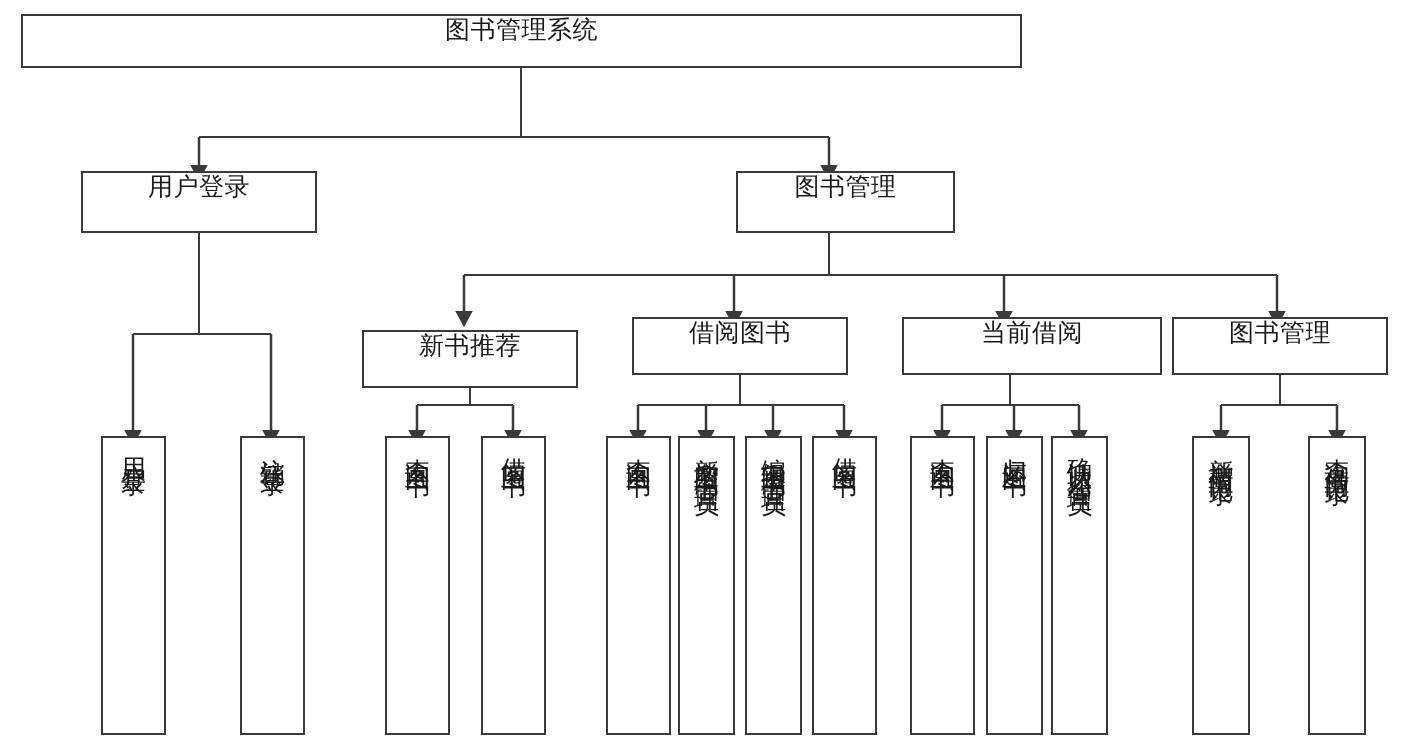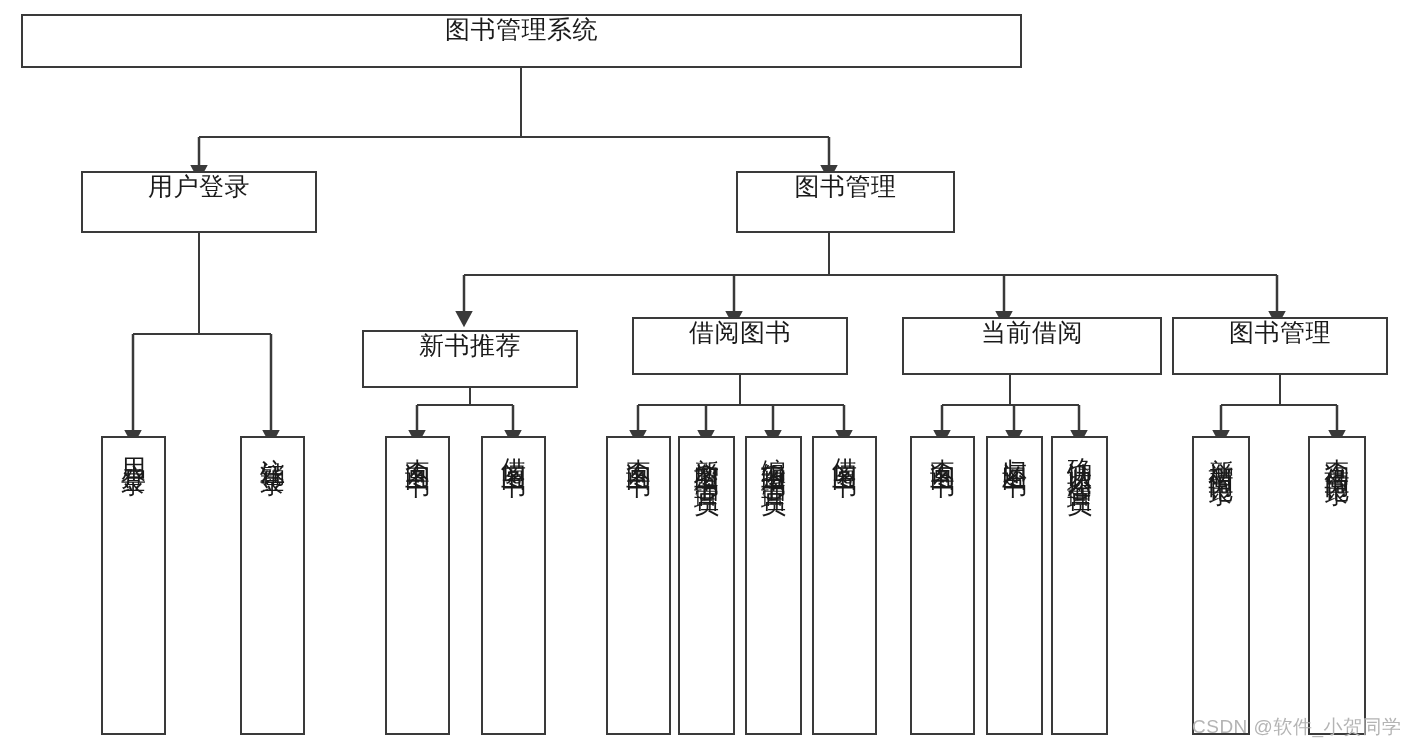"CSDN @软件_小贺同学" div.watermark { html: <div>CSDN @软件_小贺同学</div> -> none }
